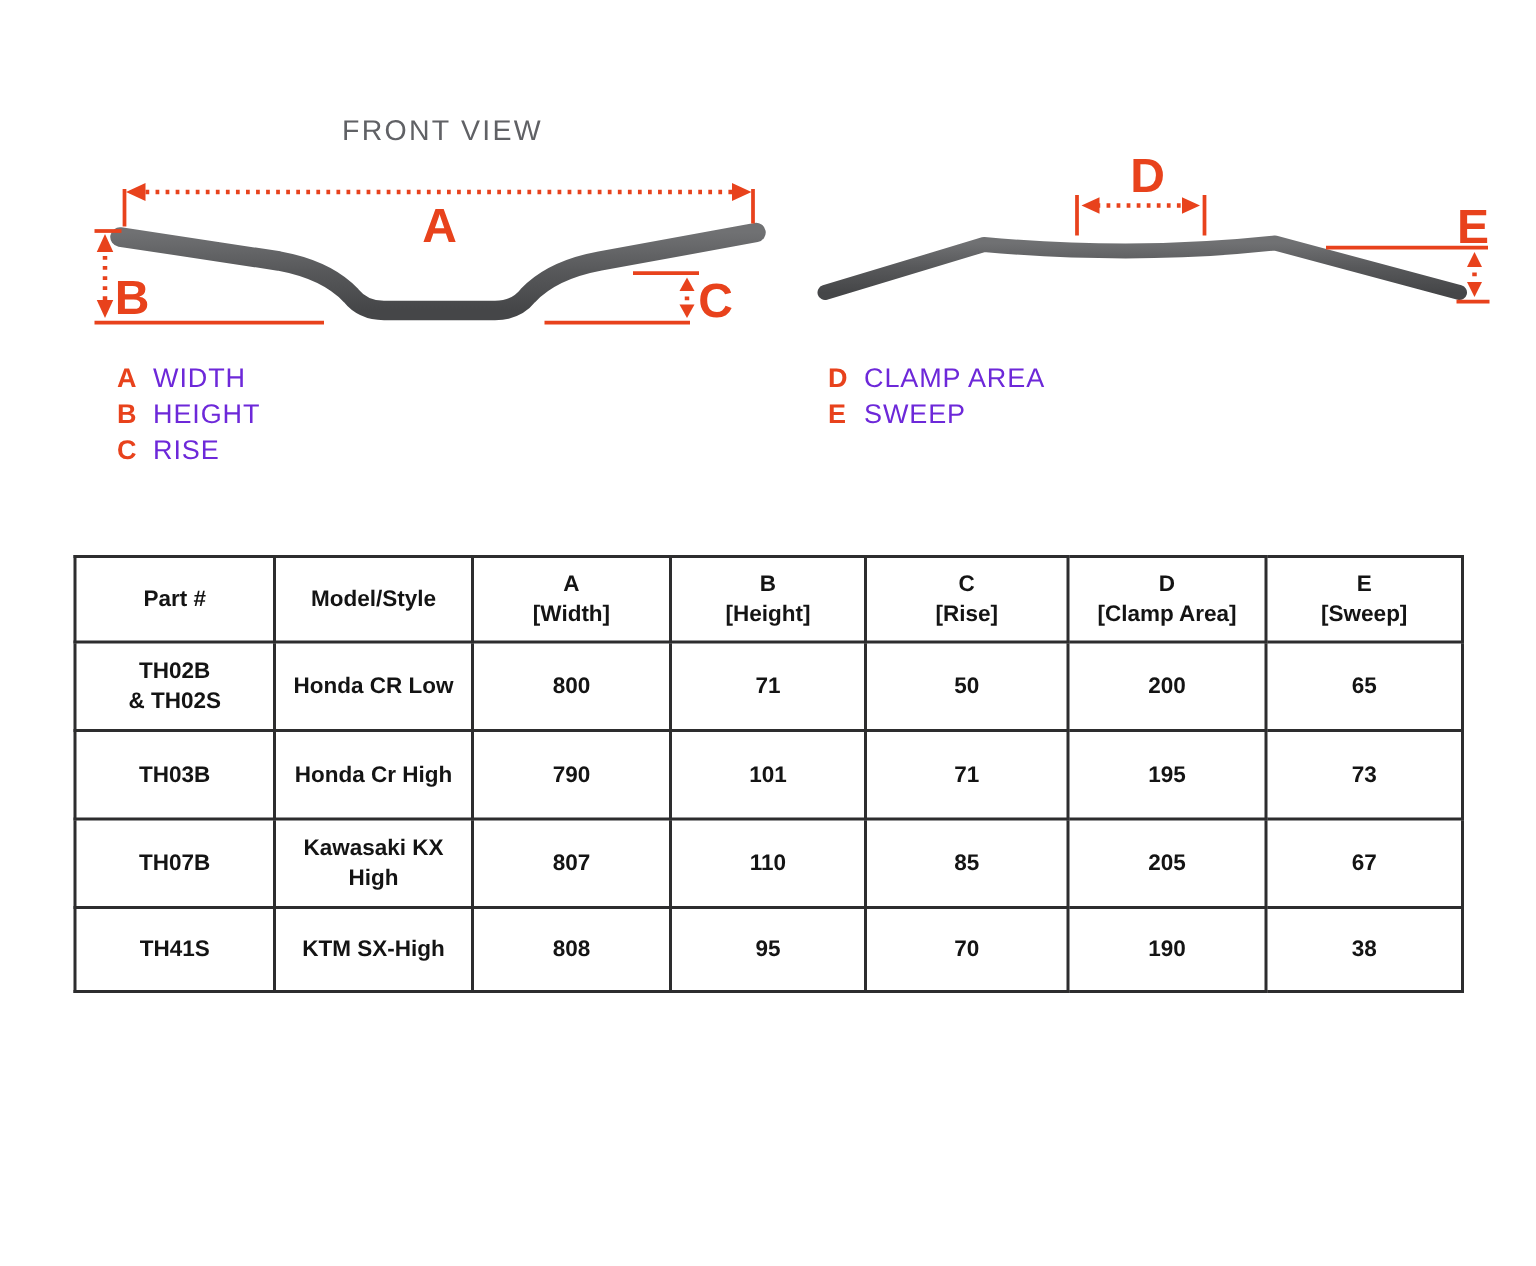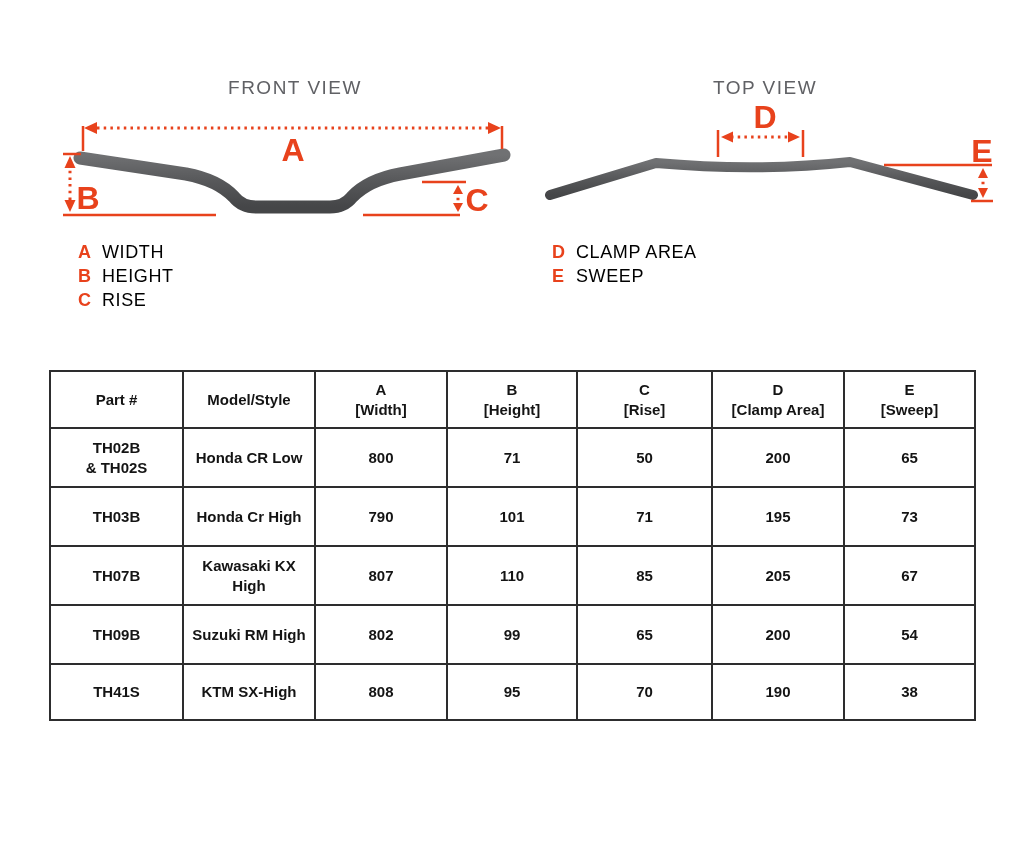"TOP VIEW" div.view-title { html: <div>TOP VIEW</div> -> none }
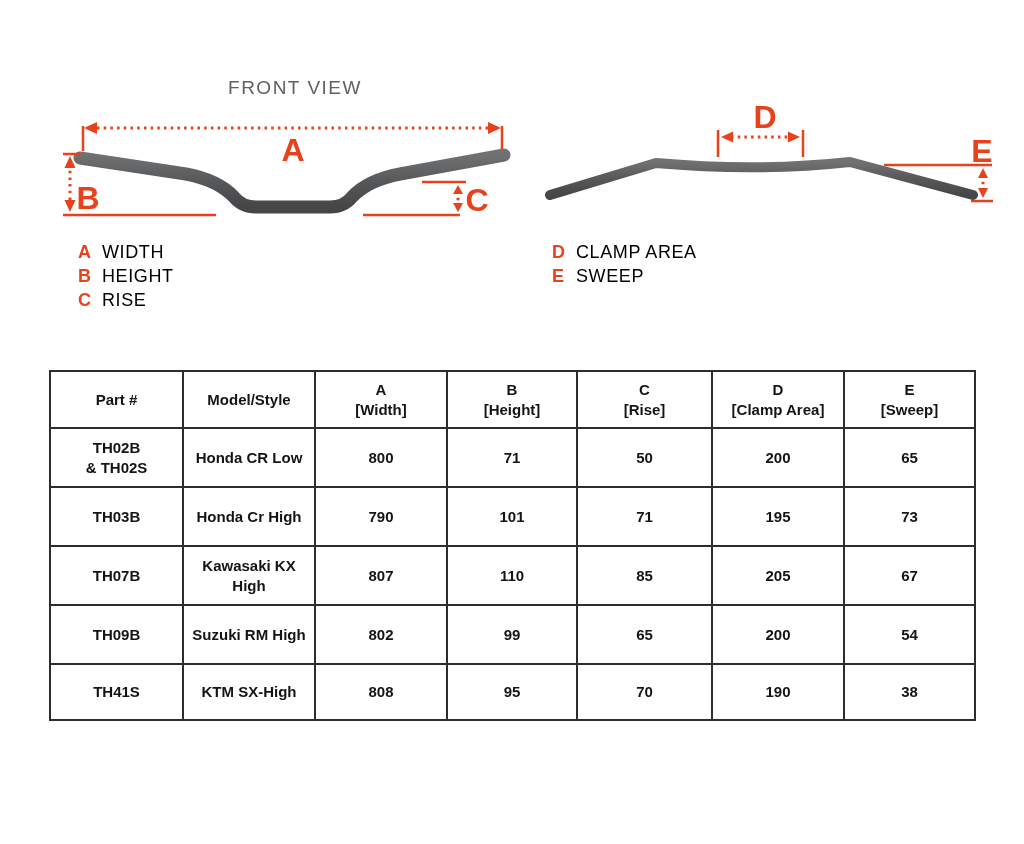"WIDTH" .legend-text { color: #000000 -> #6d28d9 }
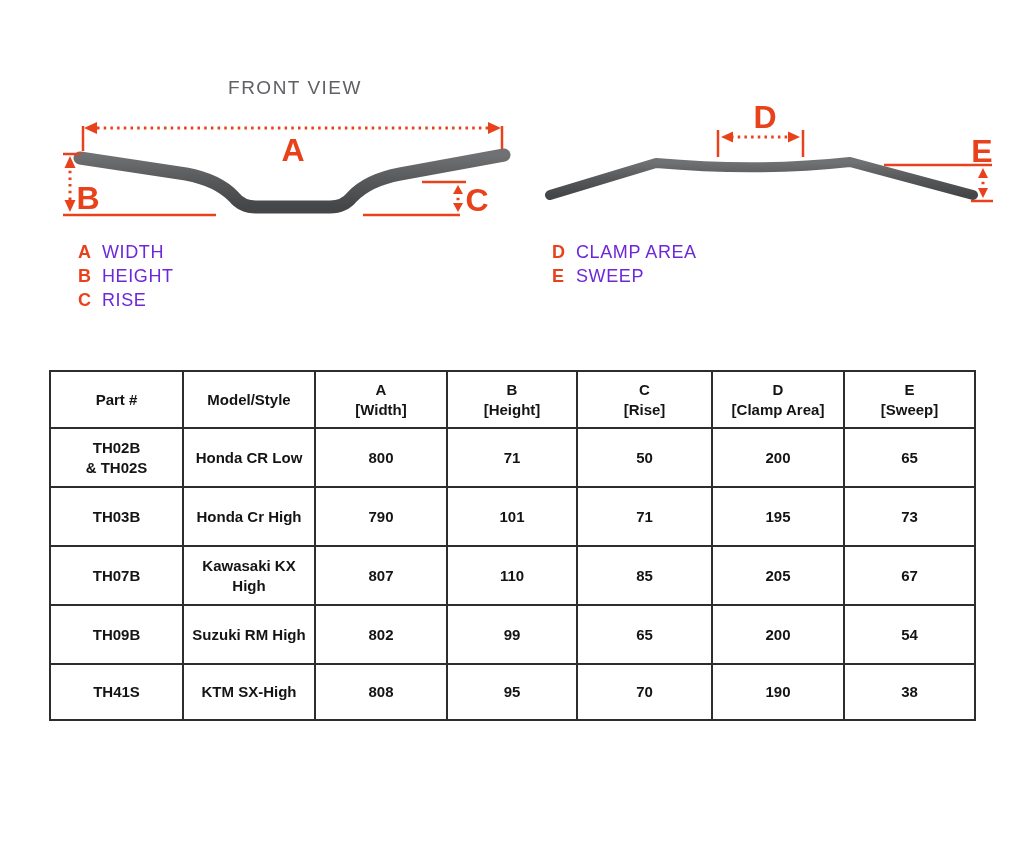"TH09B" tr { html: <tr> <td>TH09B</td> <td>Suzuki RM High</td> <td>802</td> <td>99</td> <td>65</td> <td>200</td> <td>54</td> </tr> -> none }
